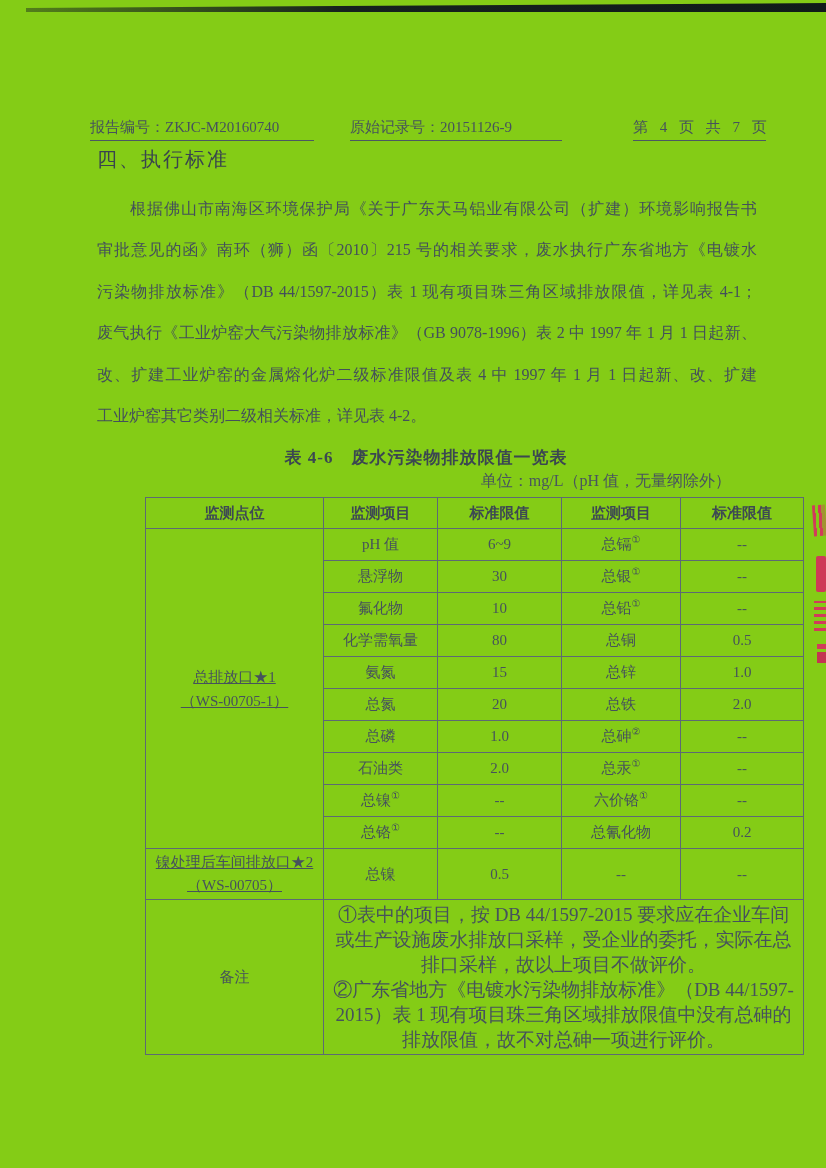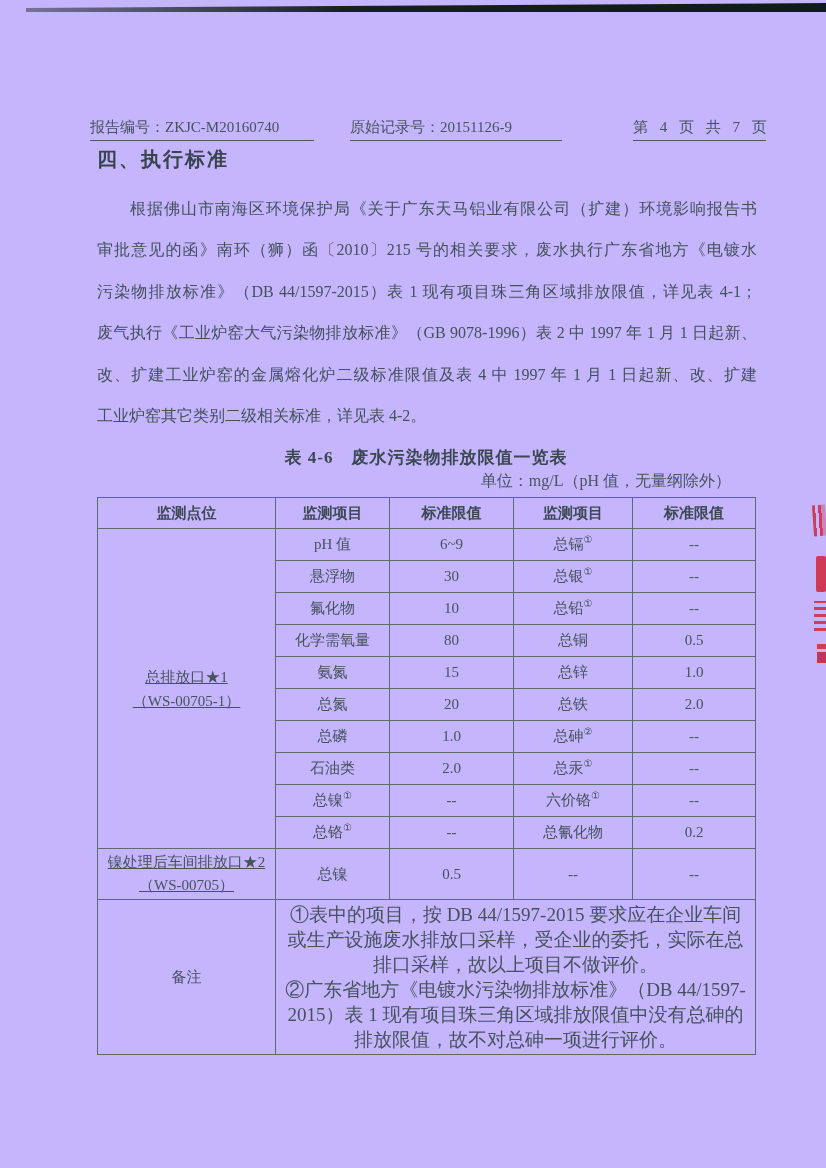"报告编号：ZKJC-M20160740" .page { background: #c4b5fd -> #84cc16 }
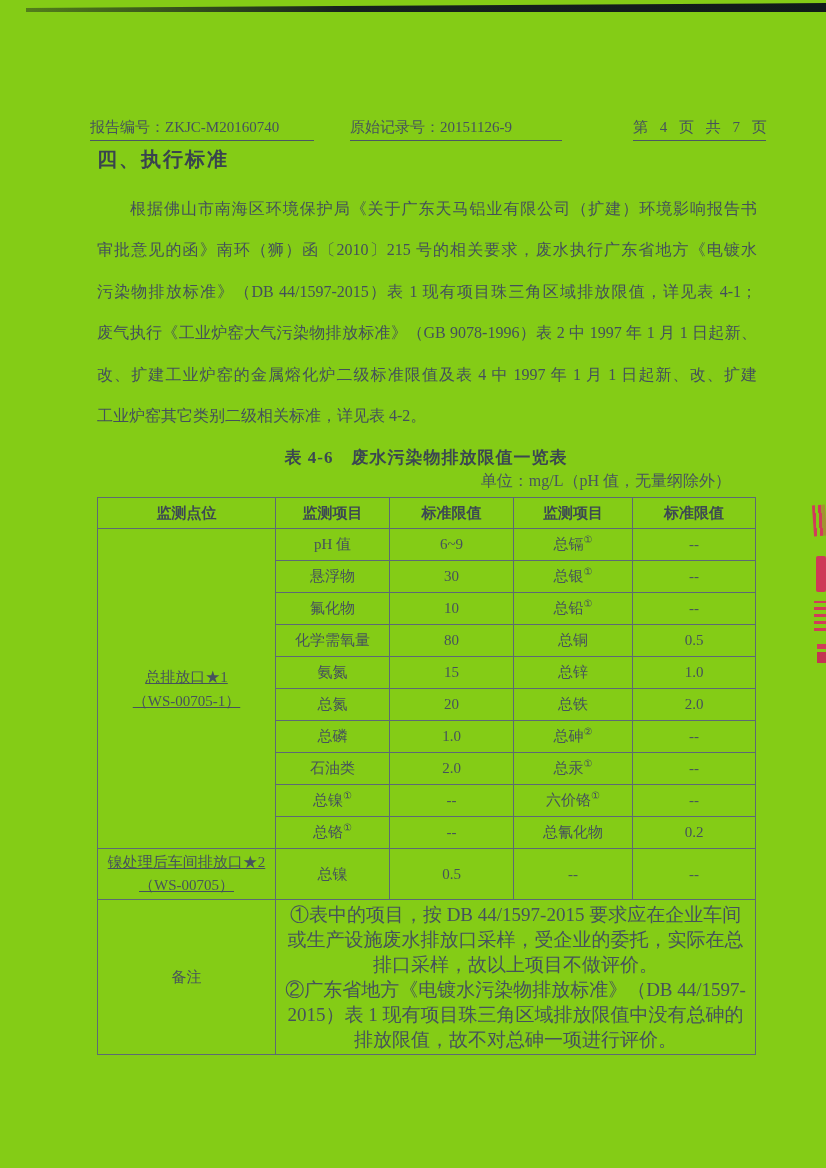"四、执行标准" .section-title { font-weight: bold -> normal }
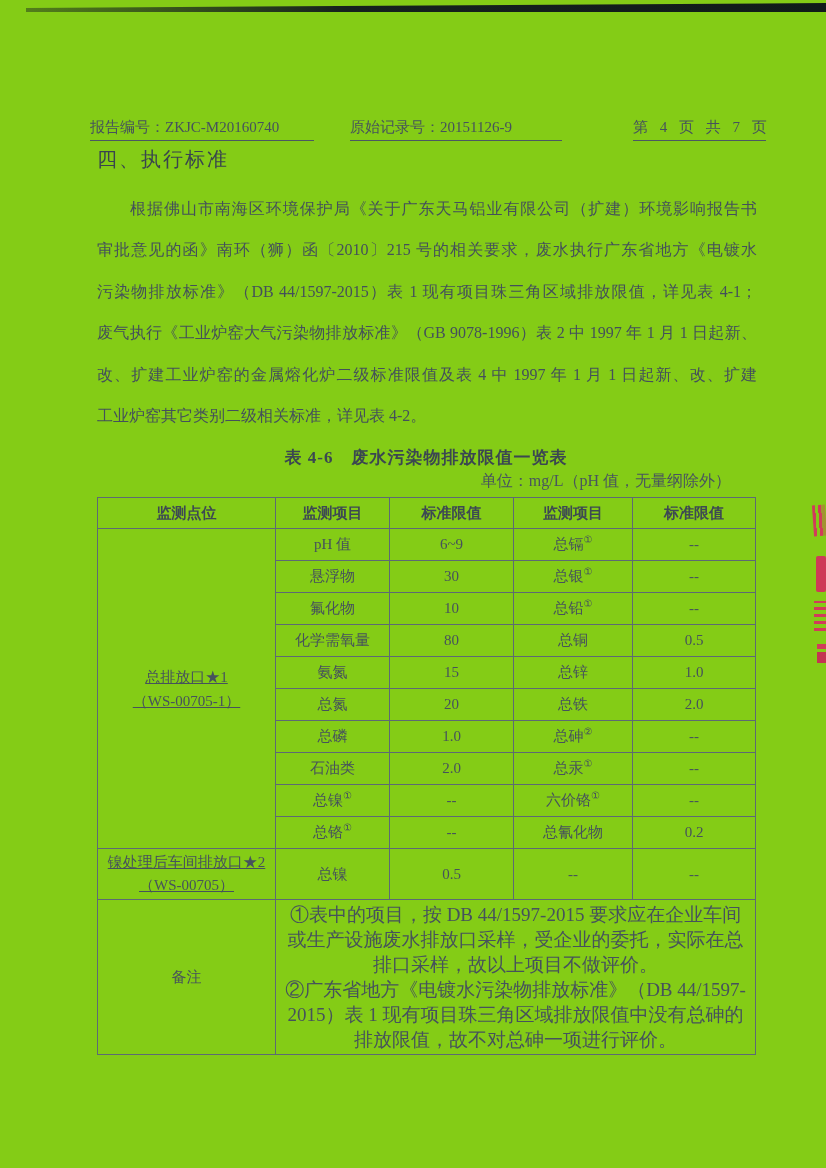"监测点位" table.std { margin-left: none -> 48px }
